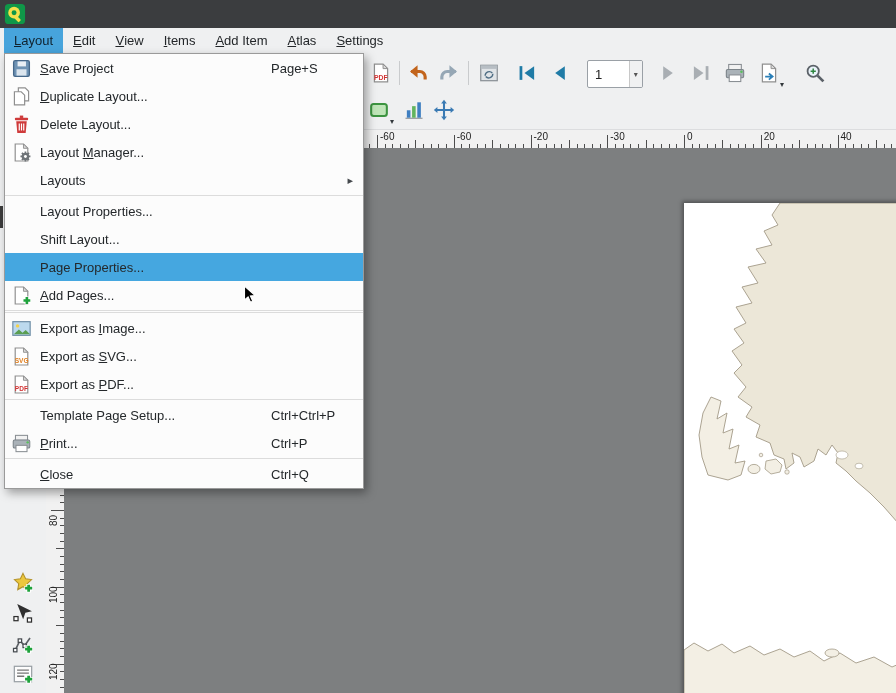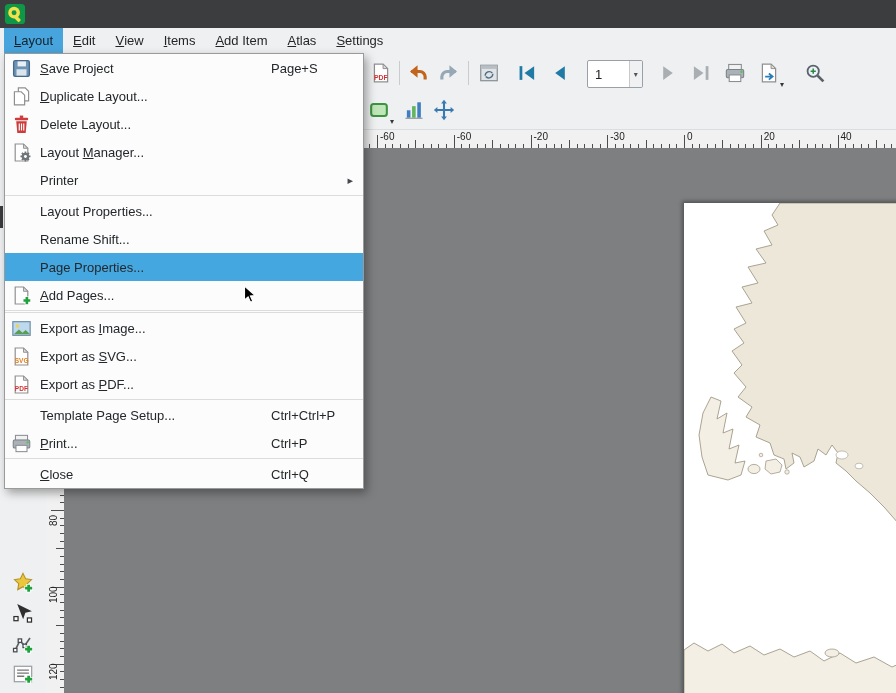"Printer" span.lbl { text: Printer -> Layouts }
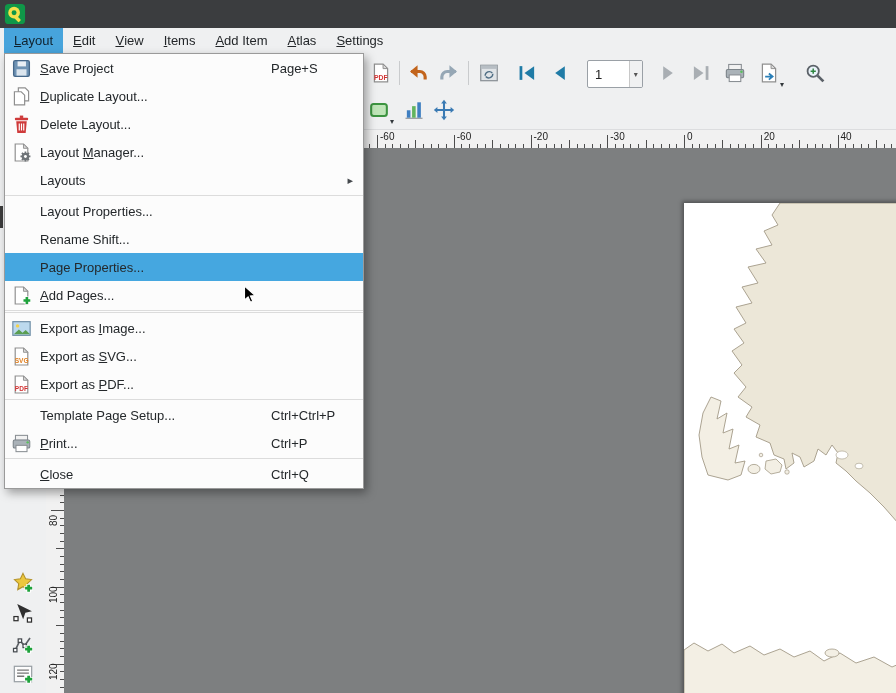"Rename Shift..." span.lbl { text: Rename Shift -> Shift Layout }
